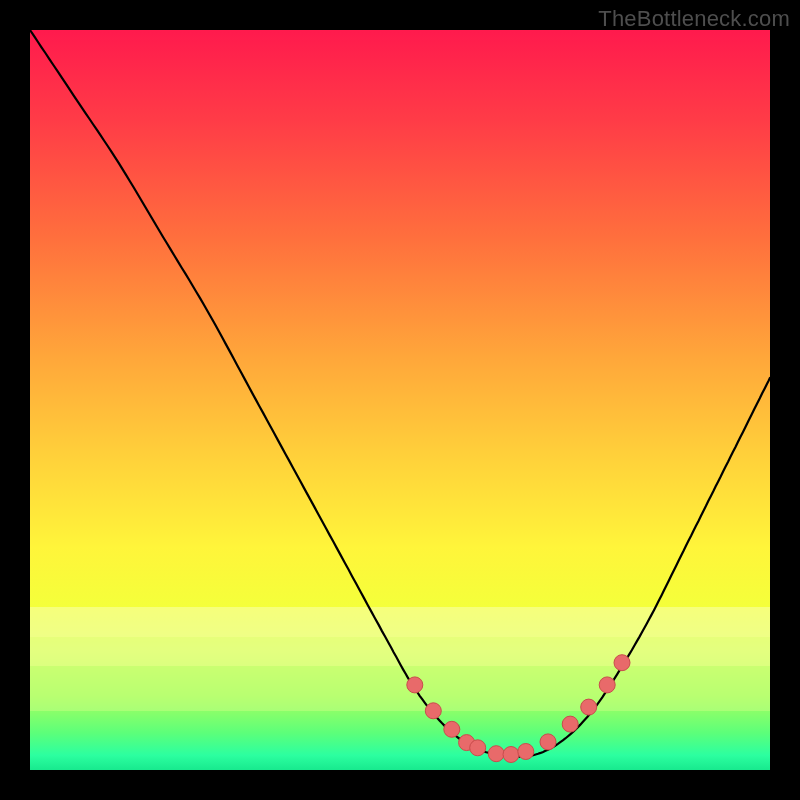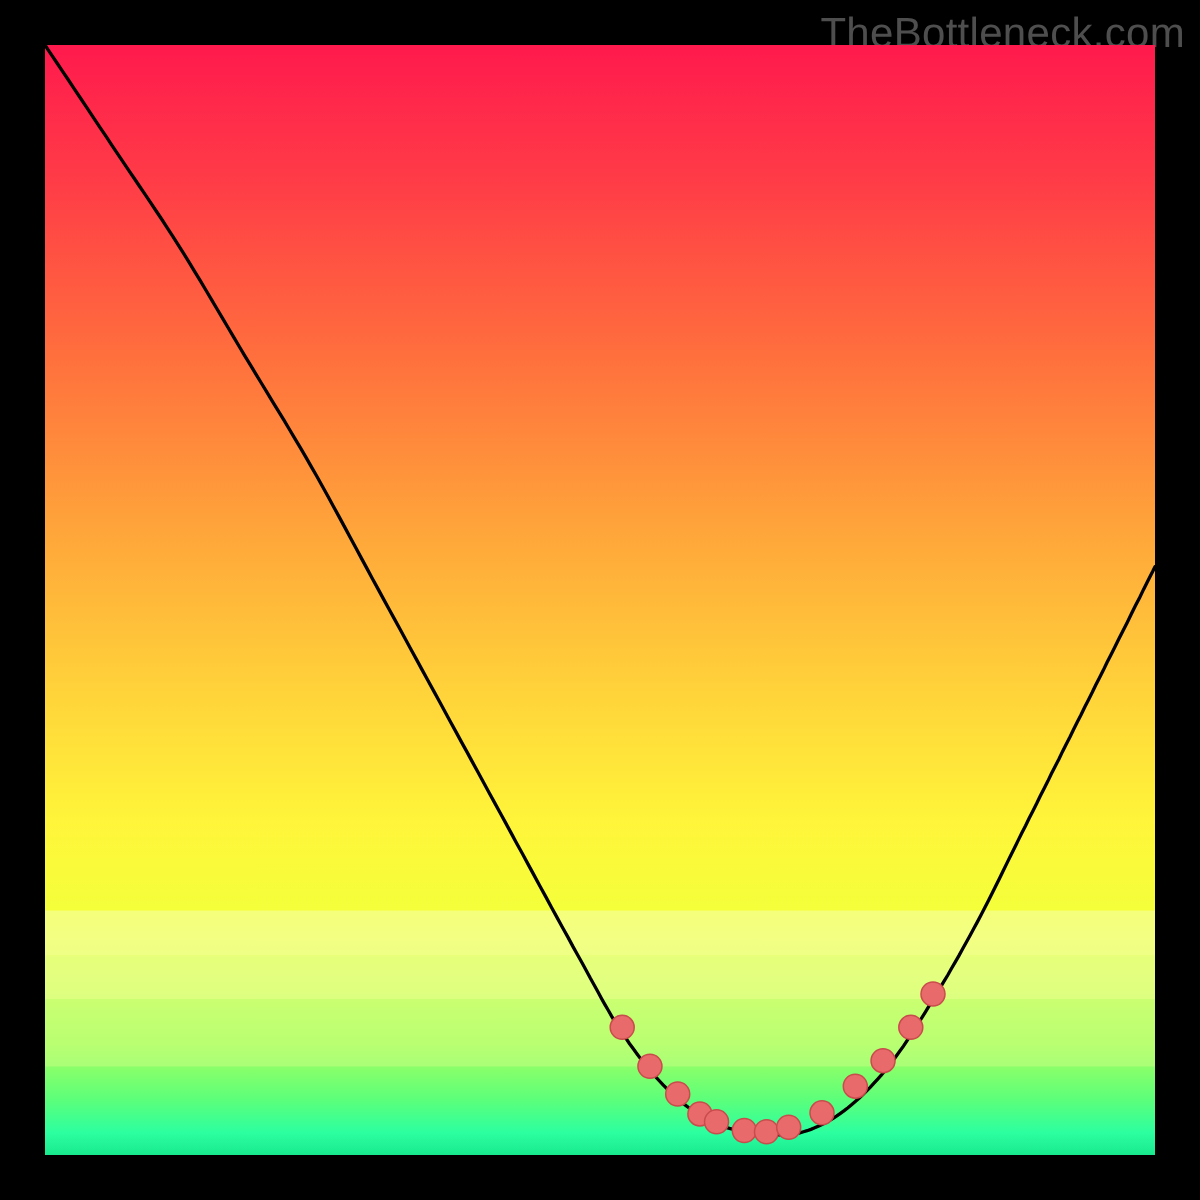"TheBottleneck.com" .watermark { font-size: 28px -> 22px }
